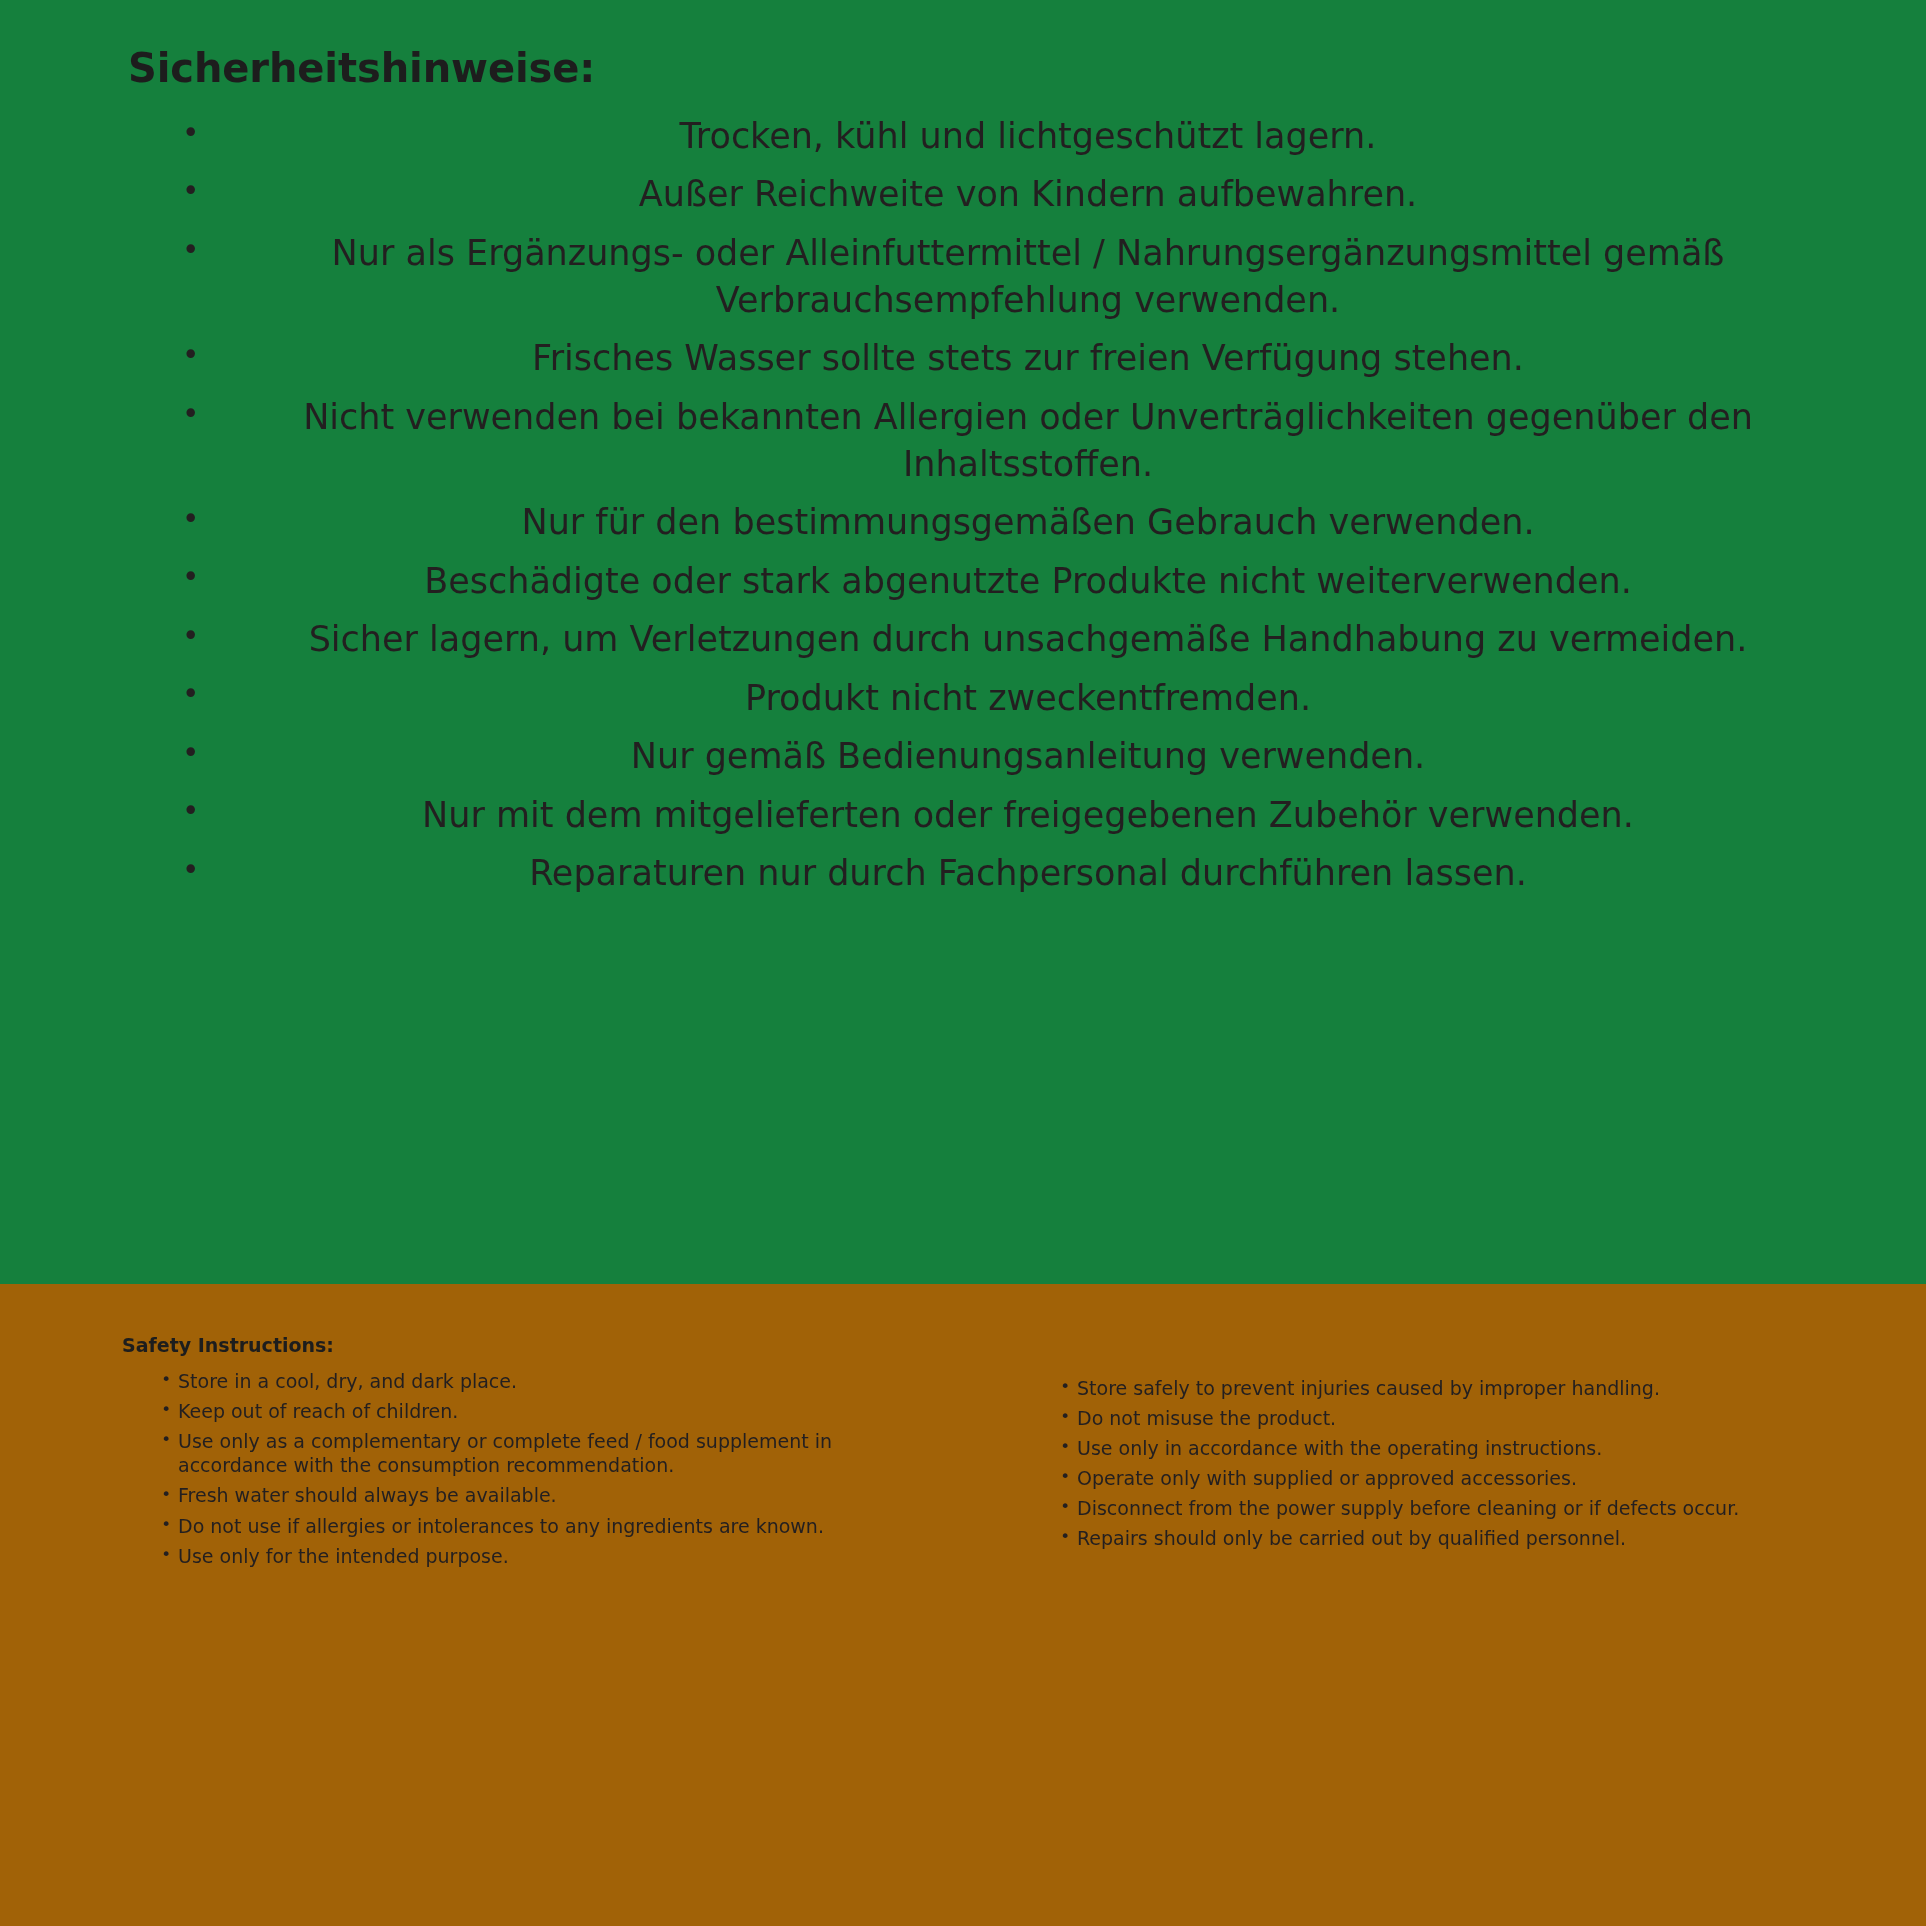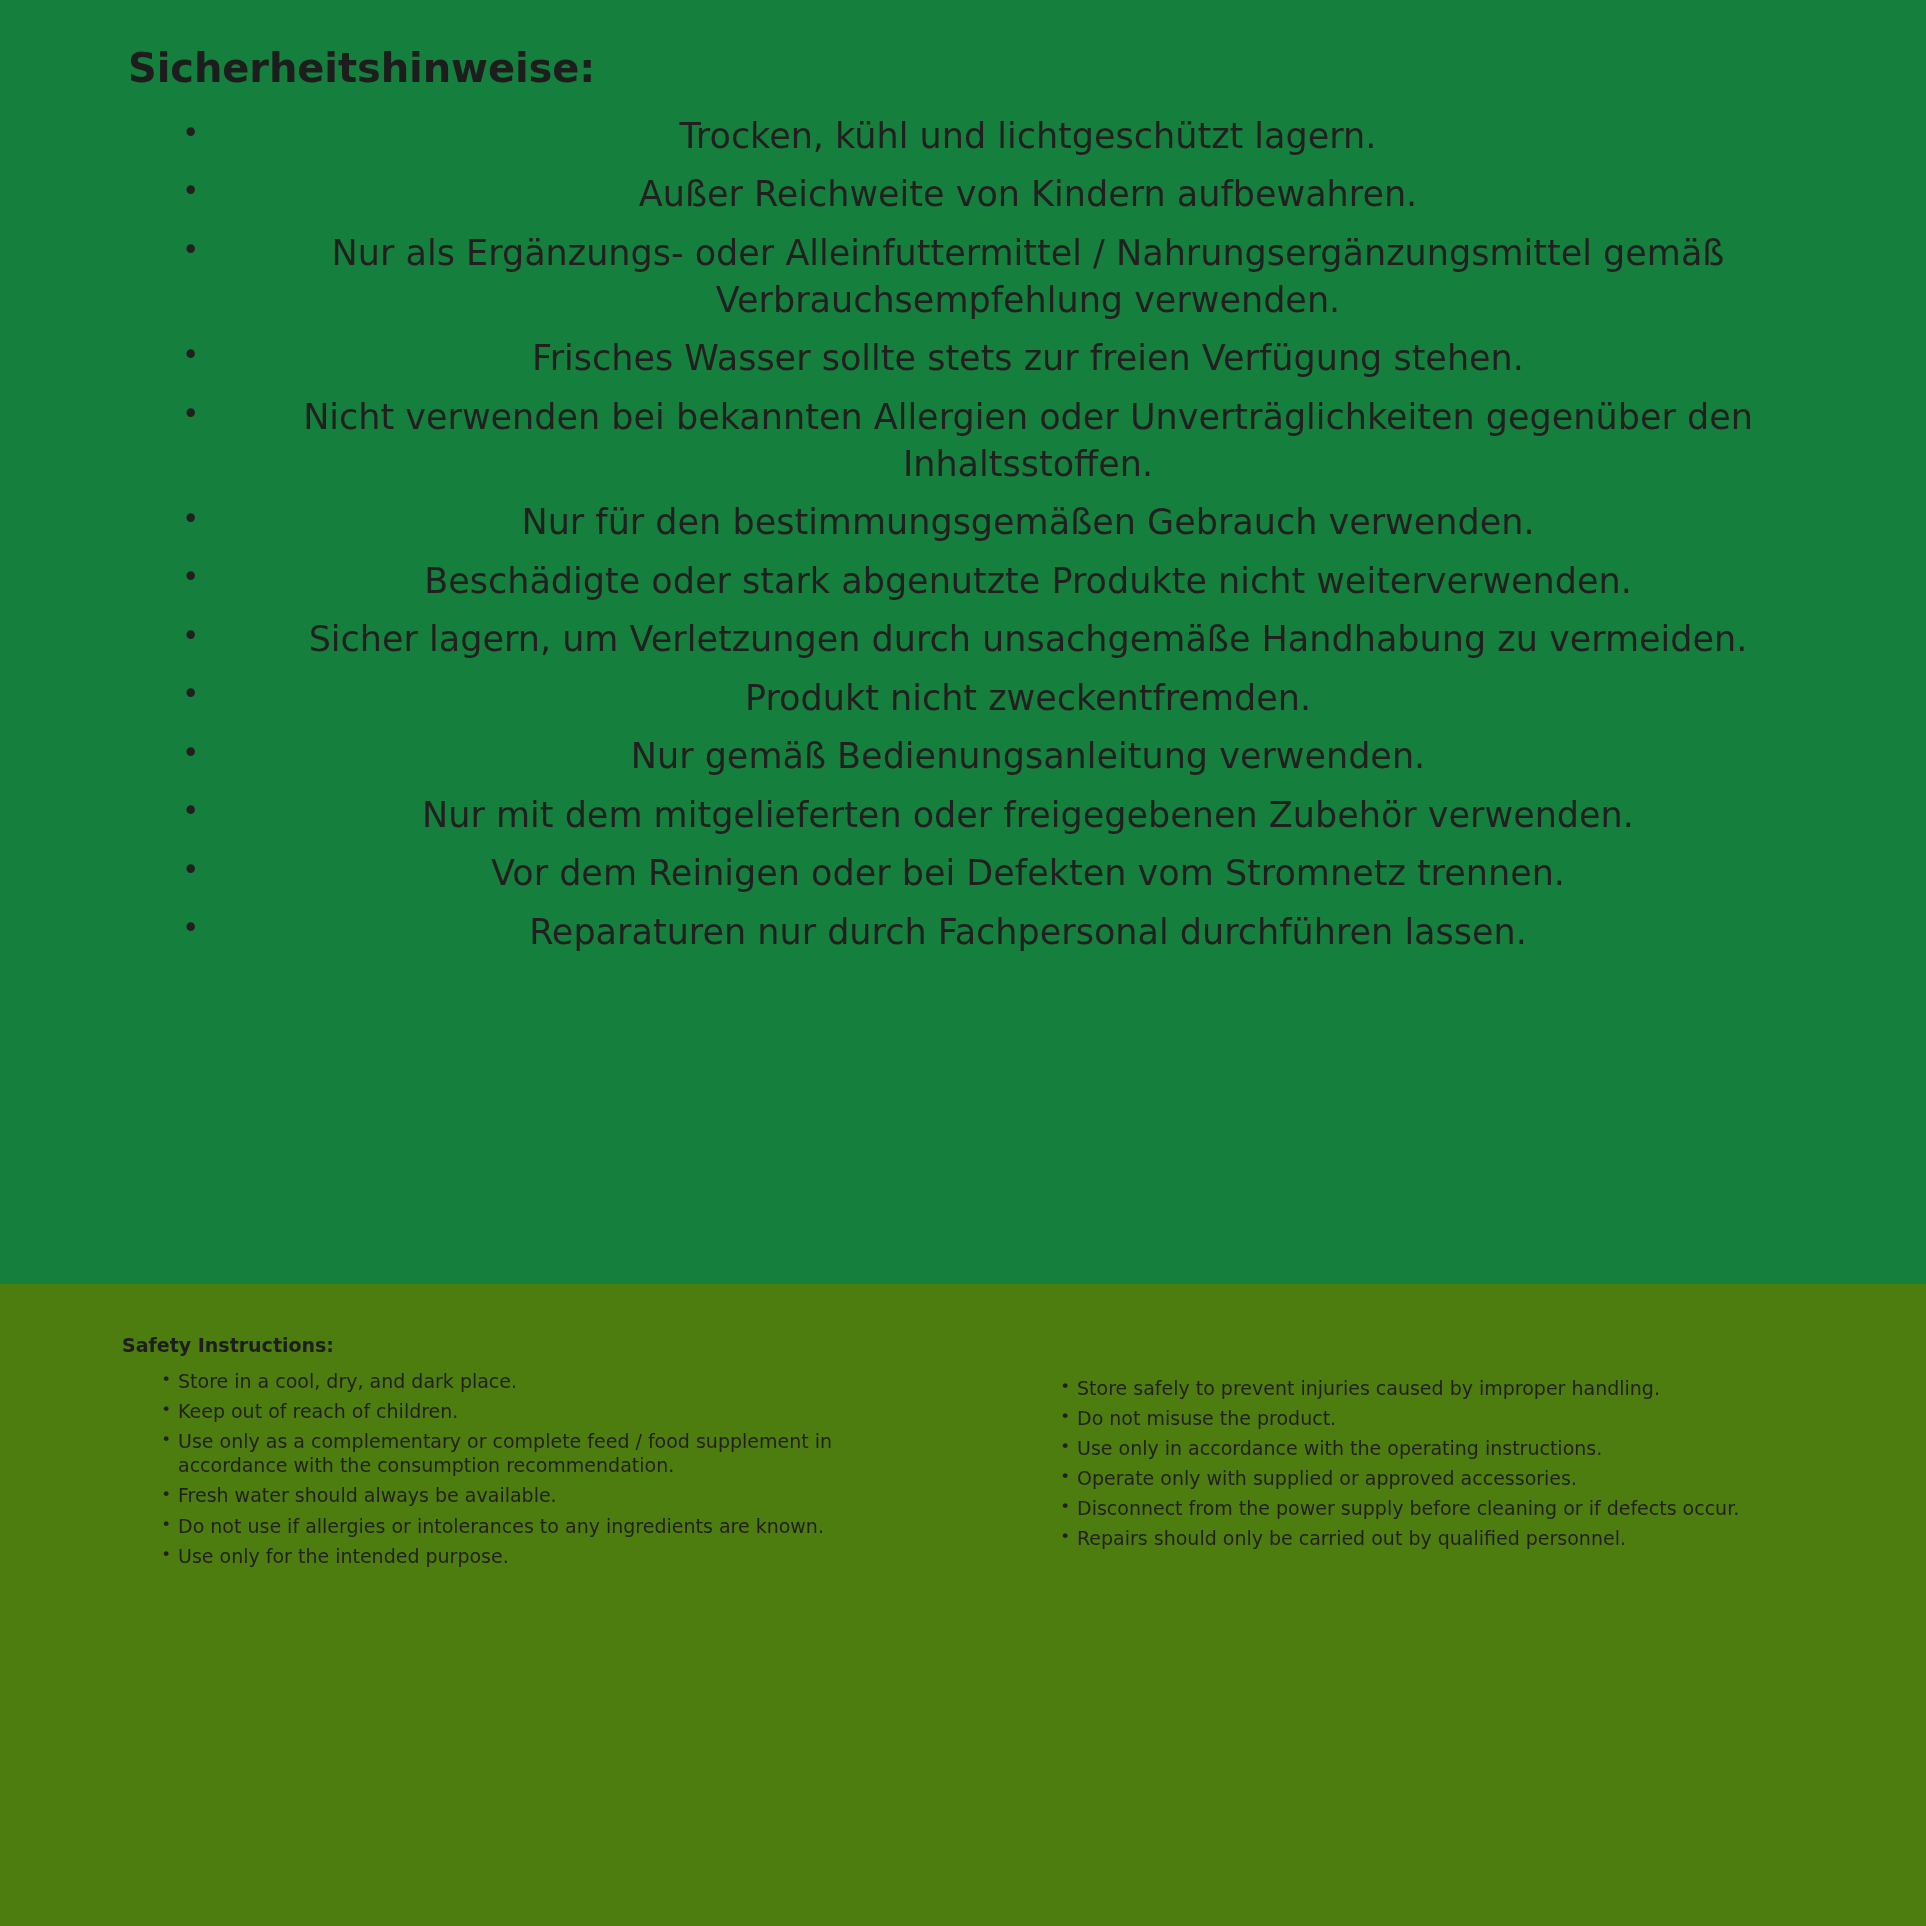"Vor dem Reinigen oder bei" li { html: <li>Vor dem Reinigen oder bei Defekten vom Stromnetz trennen.</li> -> none }
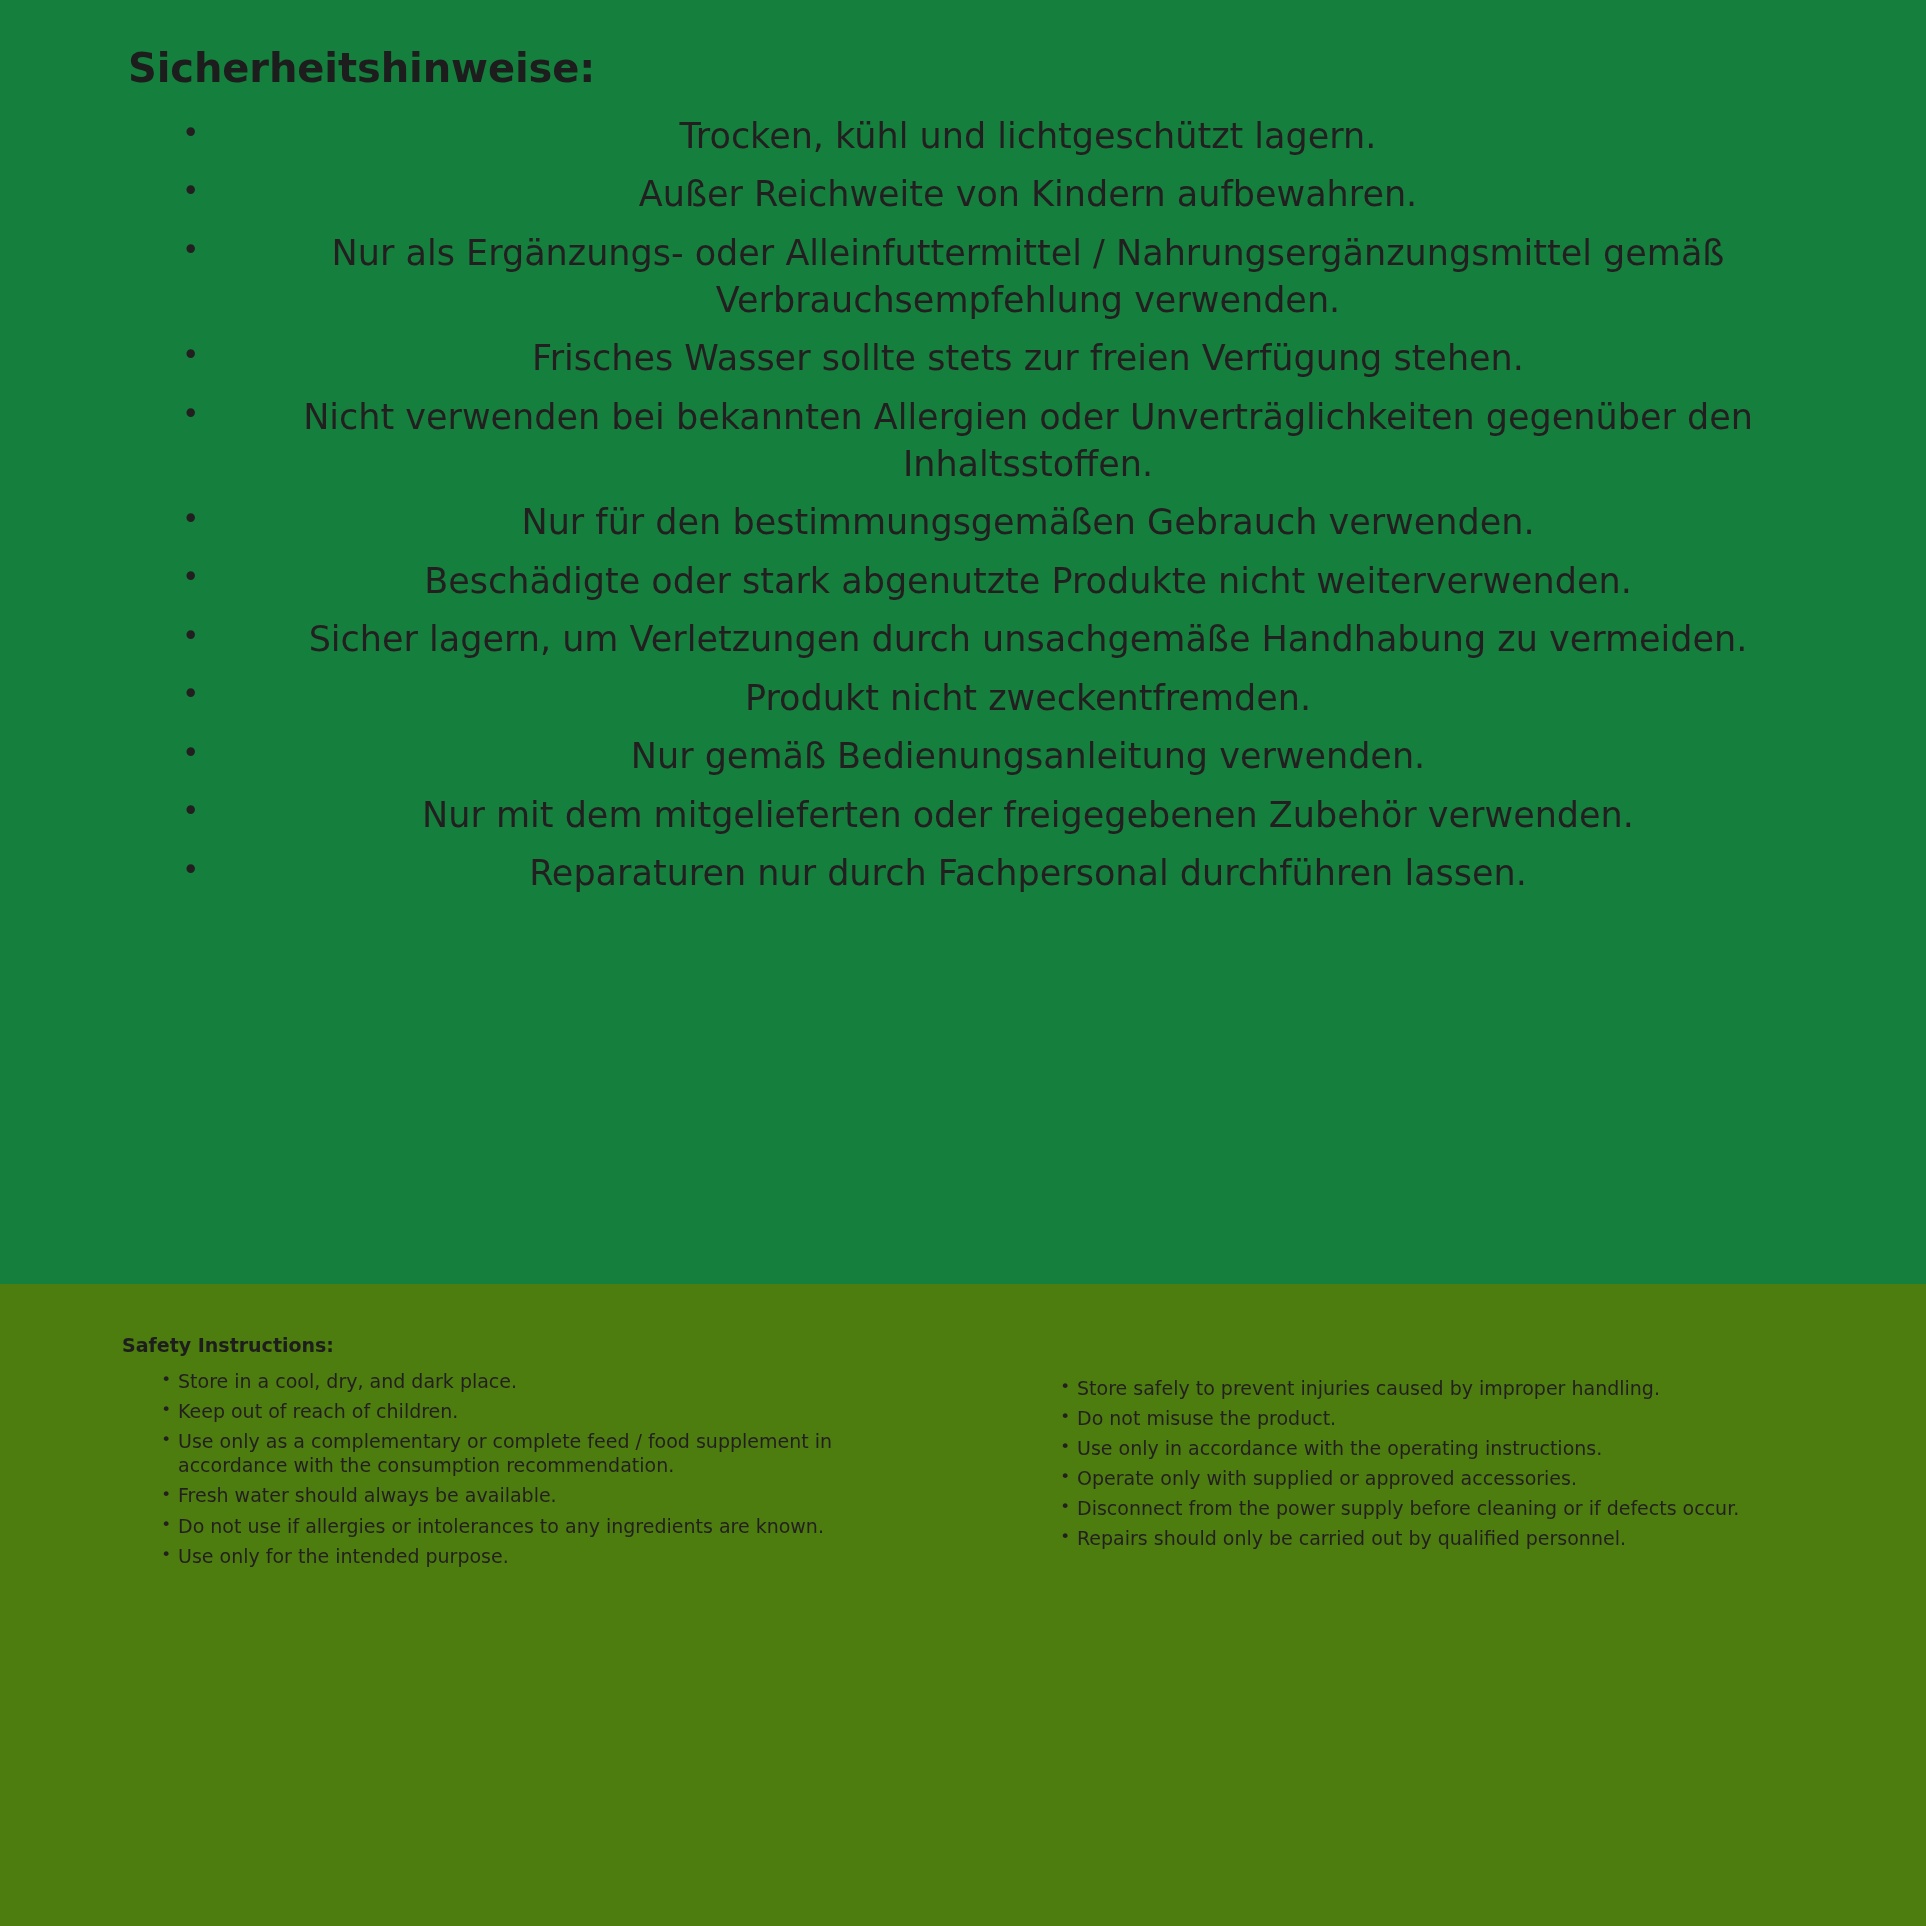"Safety Instructions:" .en-section { background: #4d7c0f -> #a16207 }
